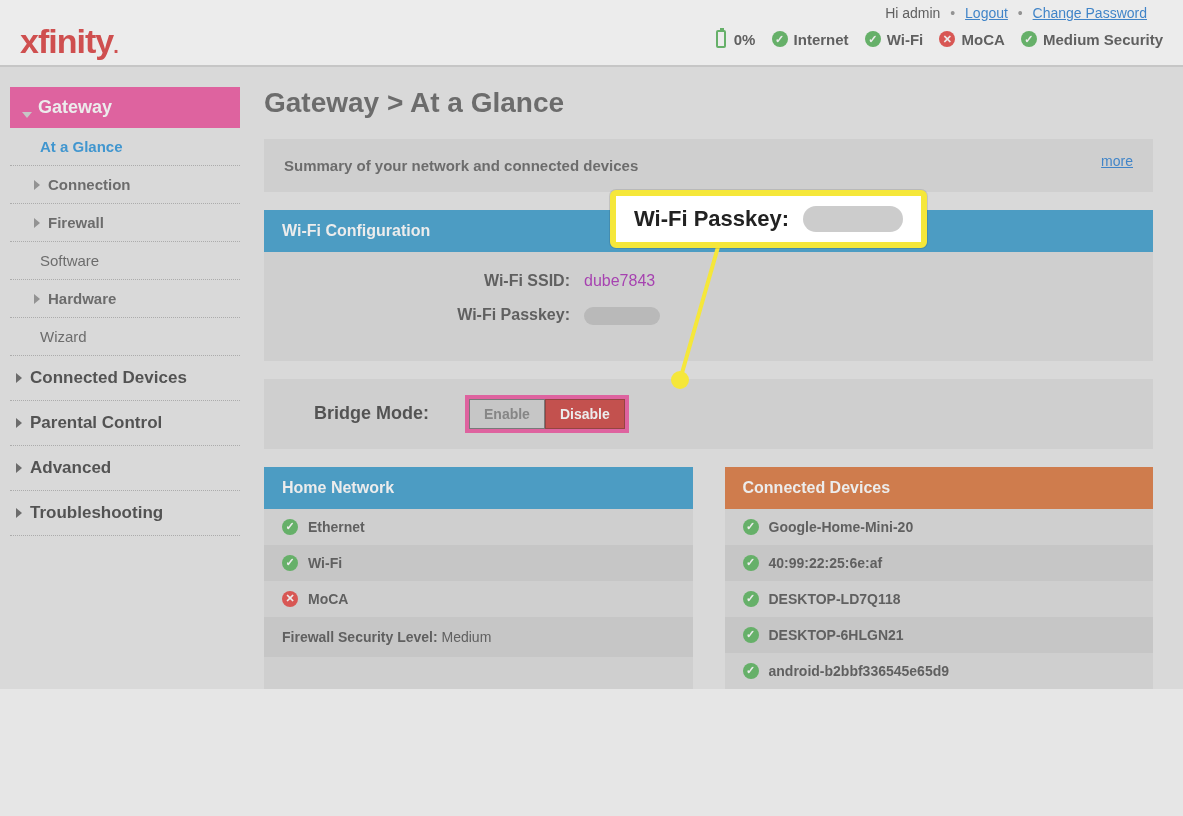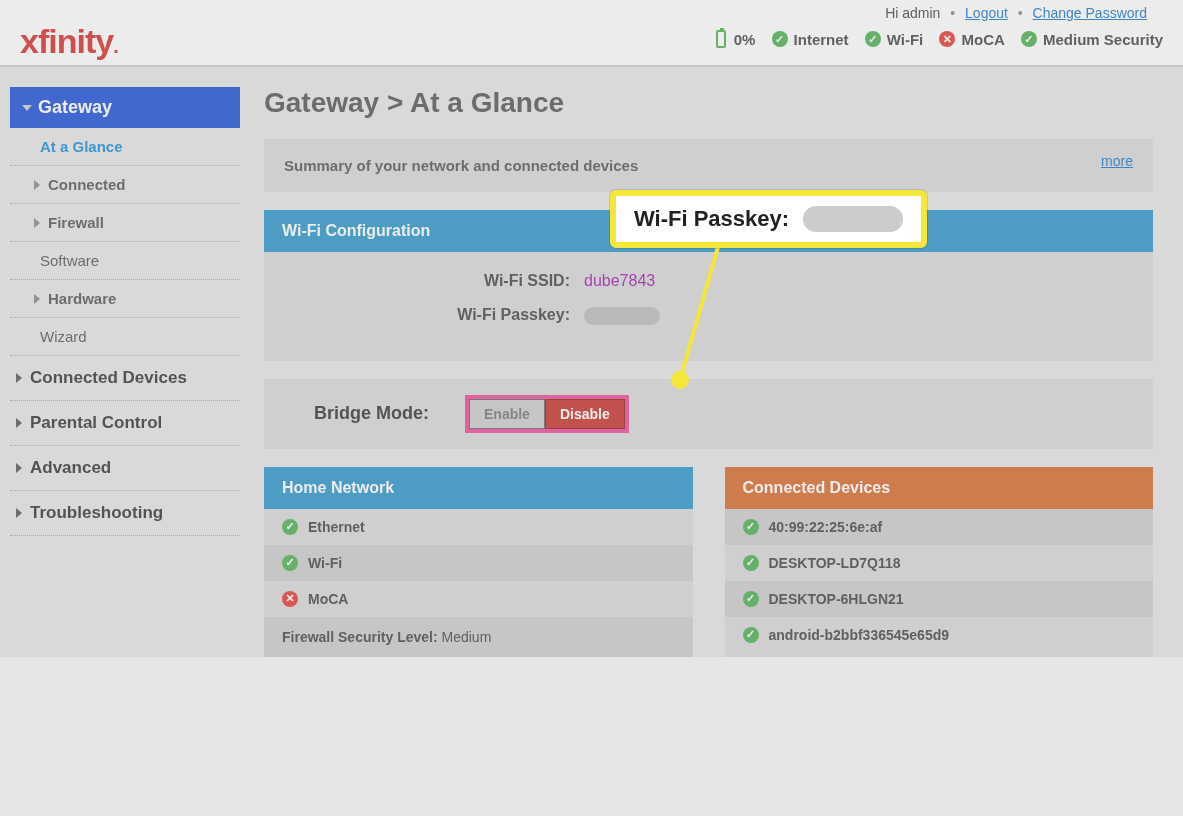"Gateway" .side-header { align-items: center -> flex-end; background: #1d4ed8 -> #ec4899 }
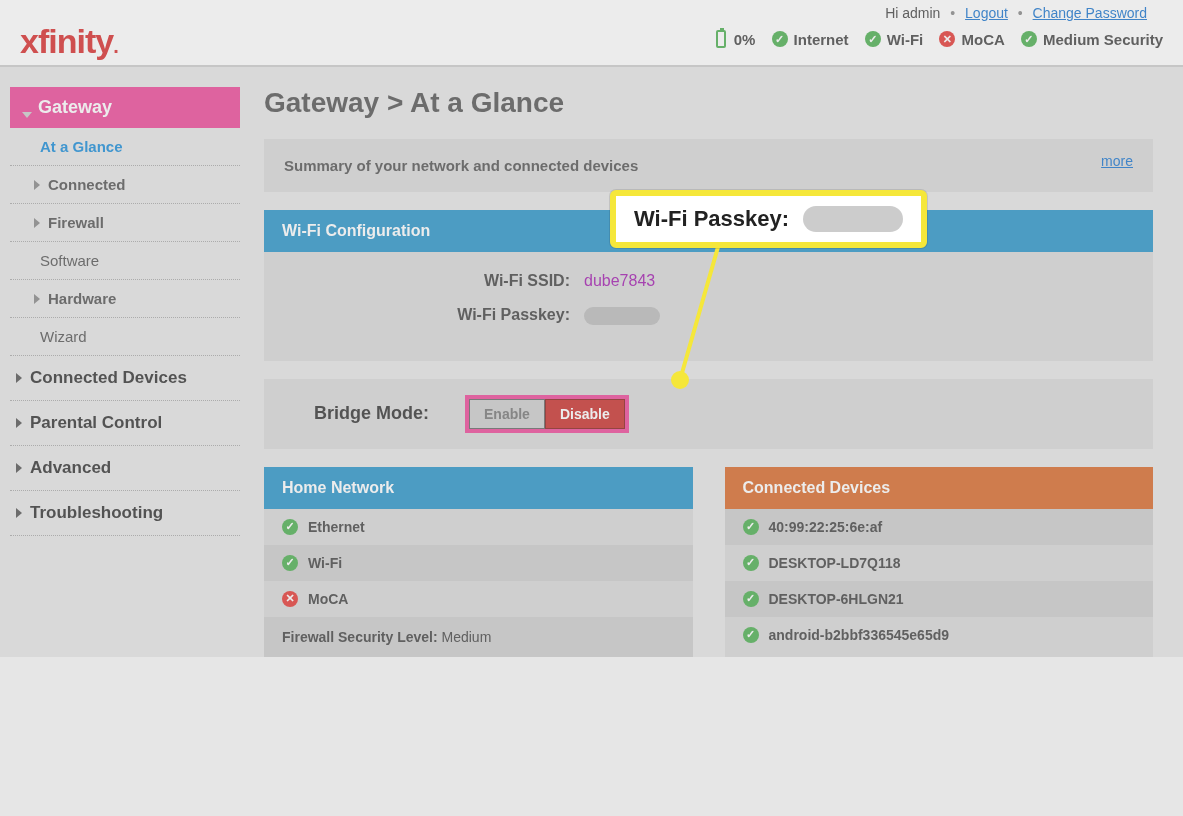"Connected" span { text: Connected -> Connection }
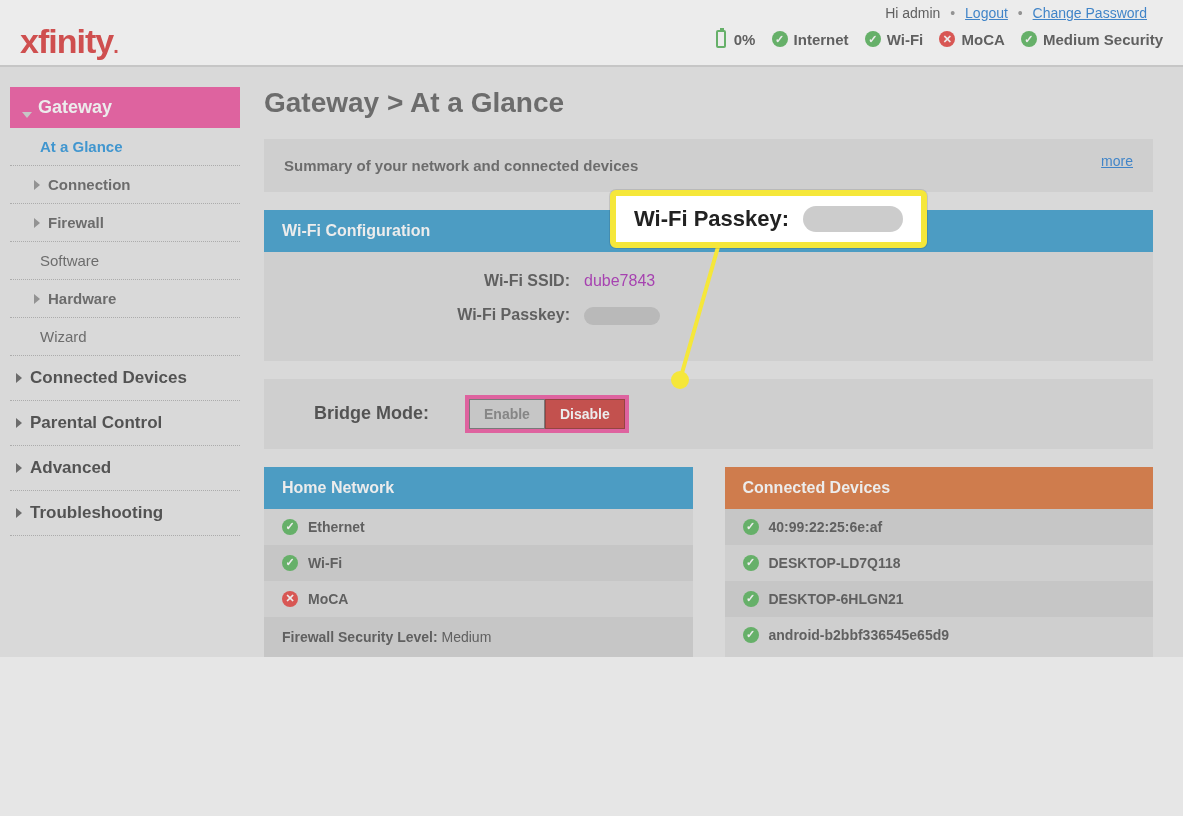"Google-Home-Mini-20" div.list-item { html: none -> <div> <span></span> <span>Google-Home-Mini-20</span> </div> }
